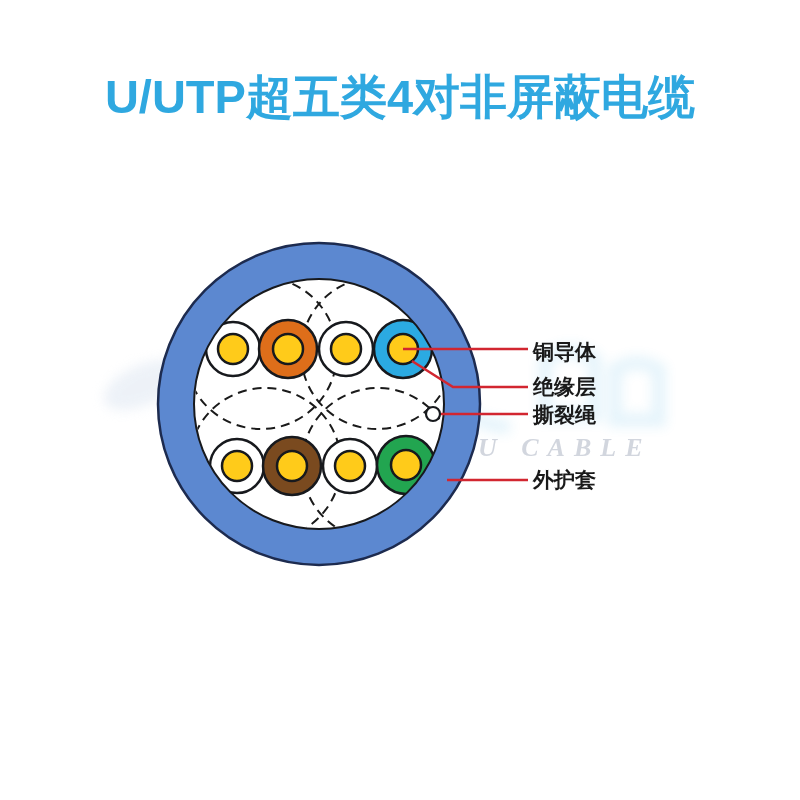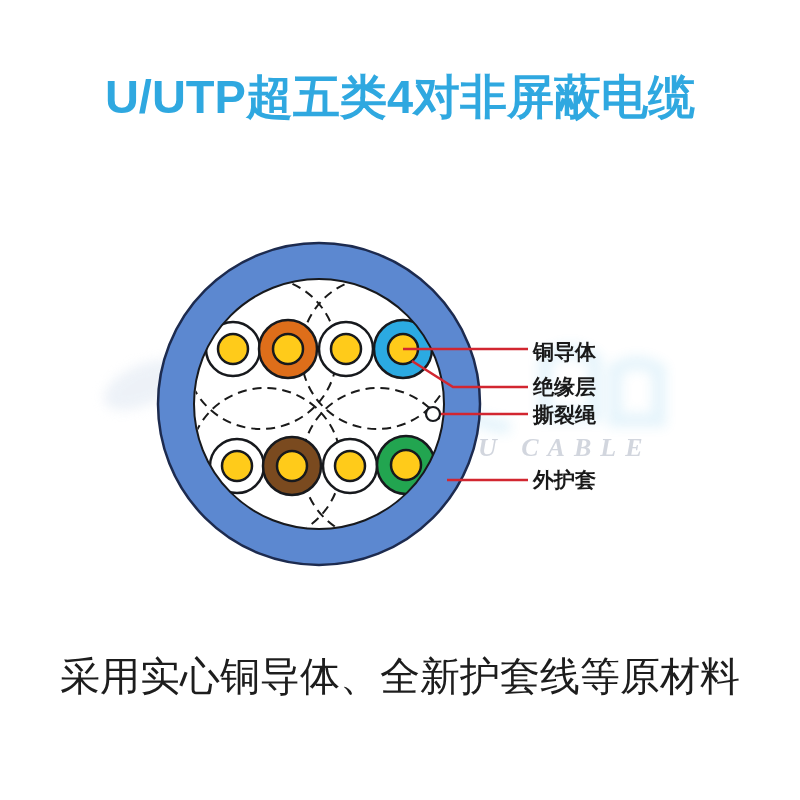"采用实心铜导体、全新护套线等原材料" p.footer-text { html: <p>采用实心铜导体、全新护套线等原材料</p> -> none }
